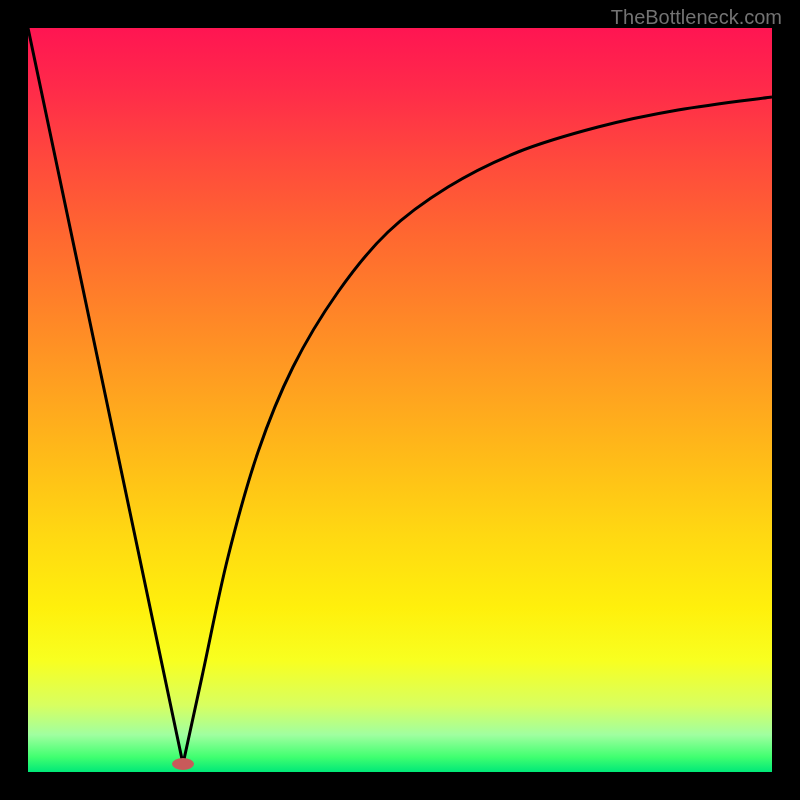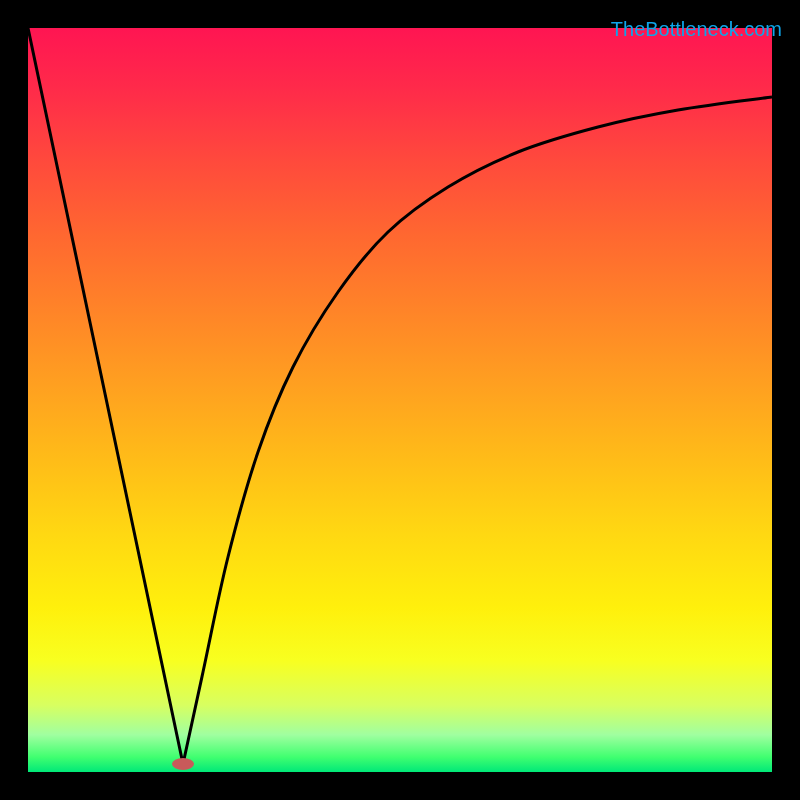"TheBottleneck.com" .watermark { color: #0ea5e9 -> #737373; top: 18px -> 6px }
